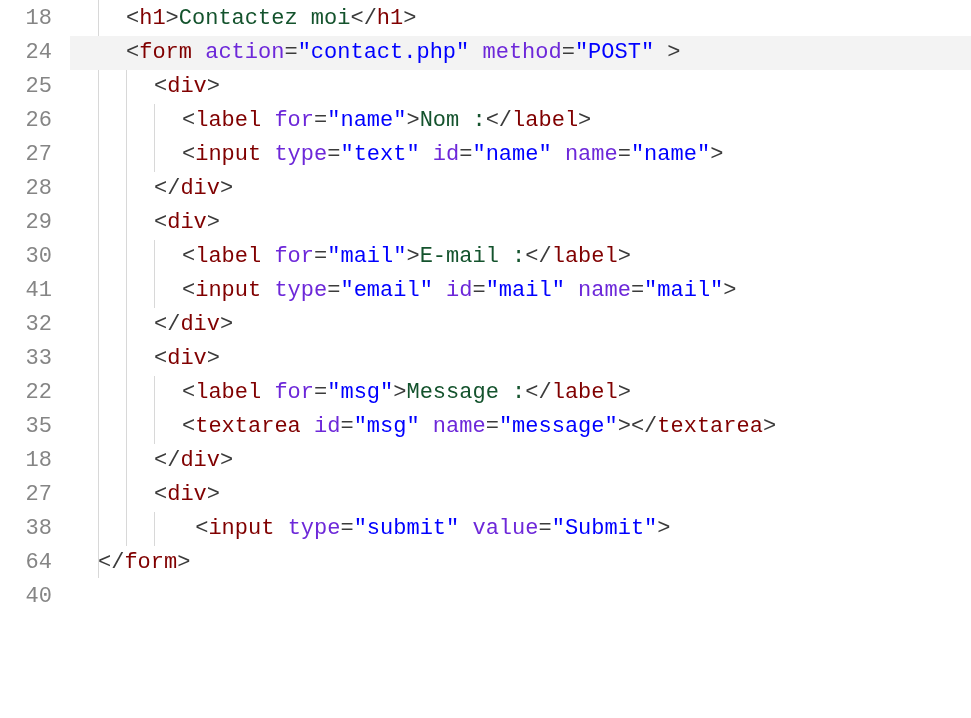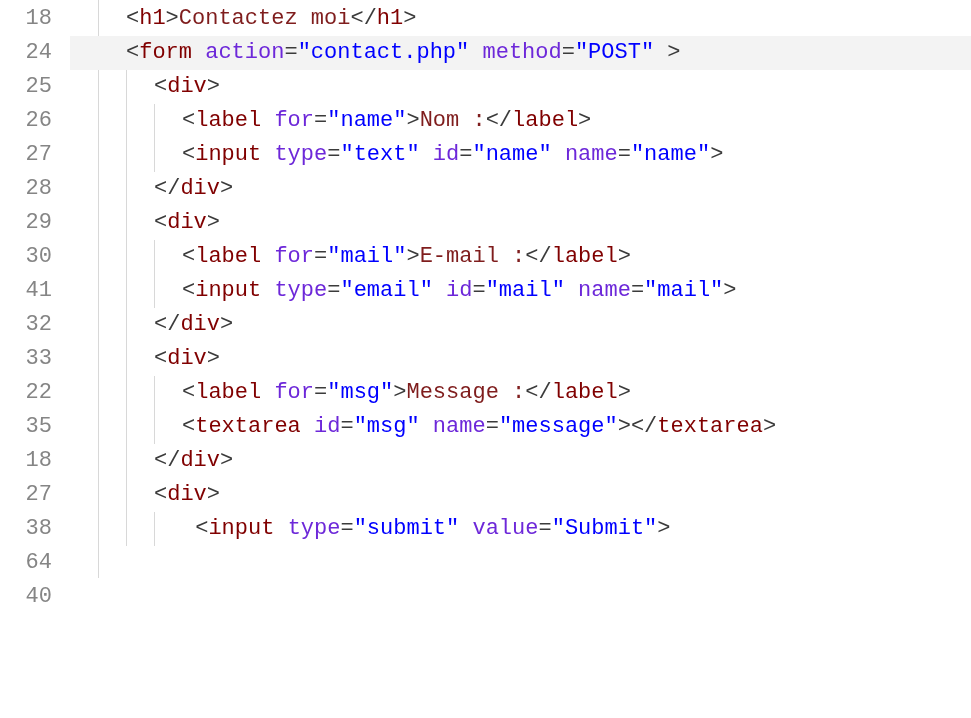"Contactez moi" .text { color: #7f1d1d -> #14532d }
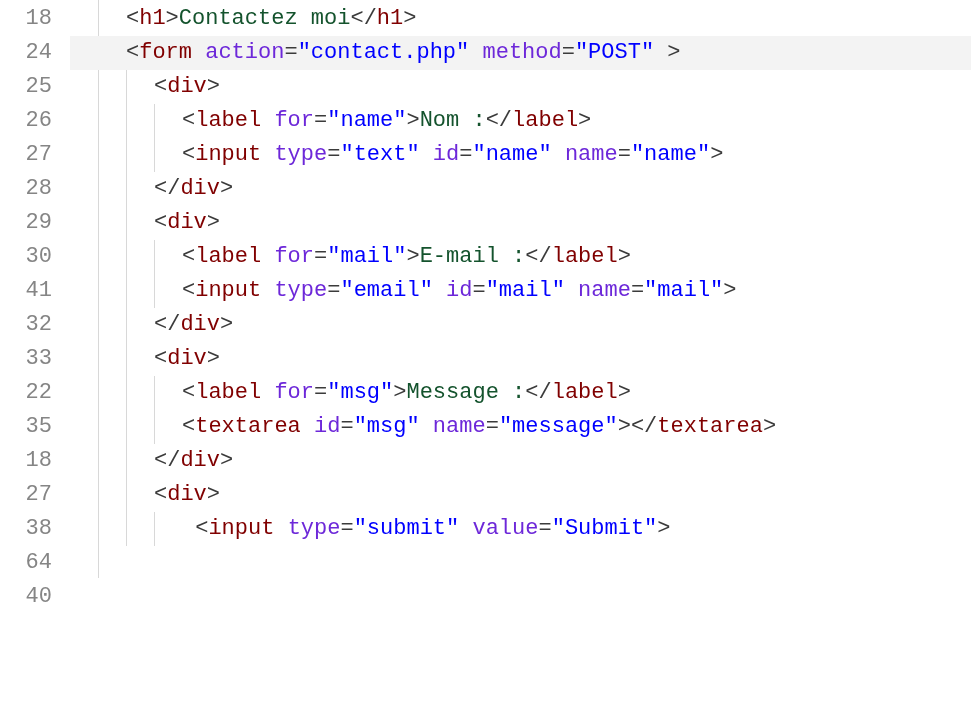"</form>" div.line { html: none -> <div><span><span></span><span>&lt;/</span><span>form</span><span>&gt;</span></span></div> }
